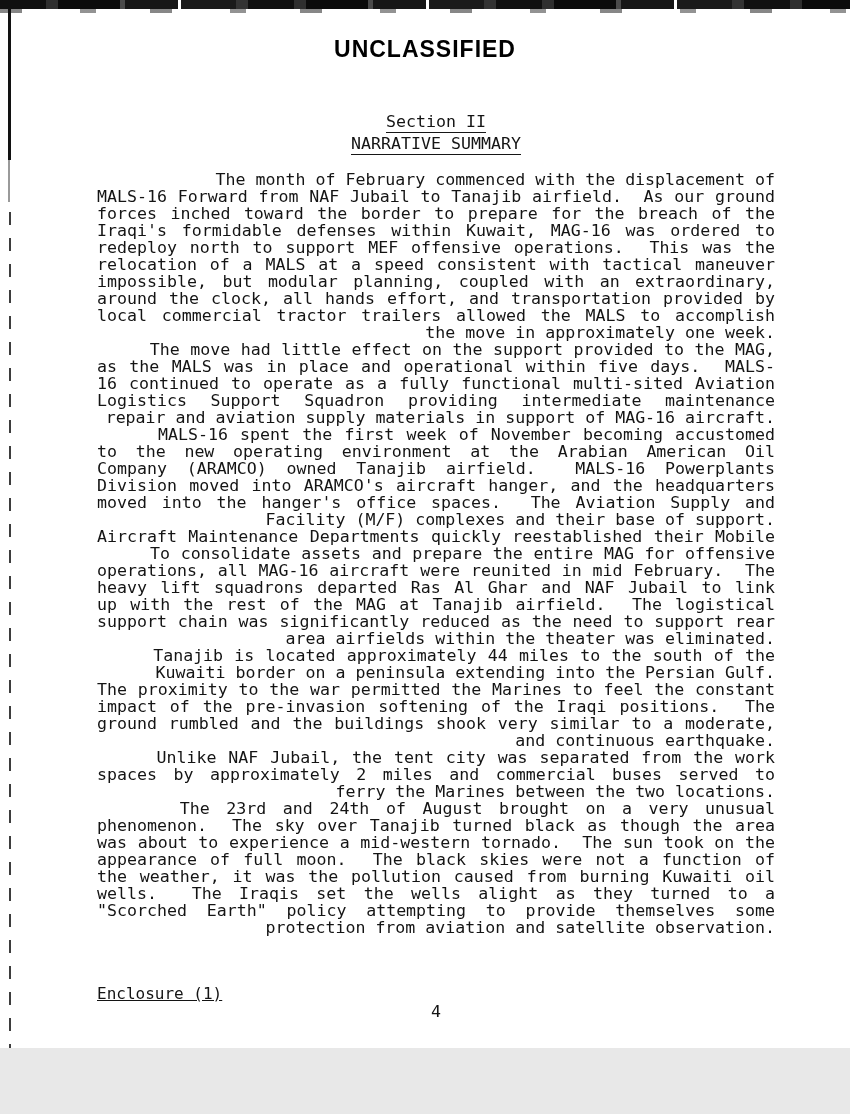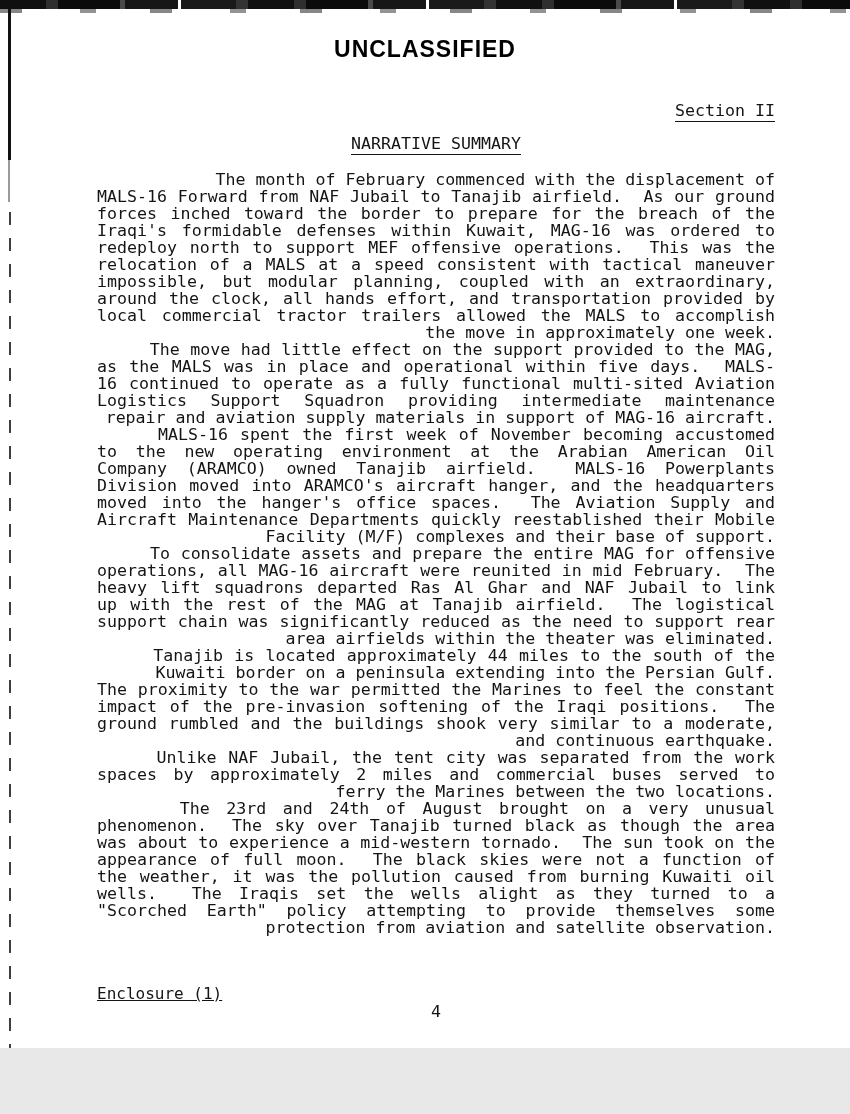"Section II" .heading-wrap.section { text-align: right -> none; top: 101px -> 112px }
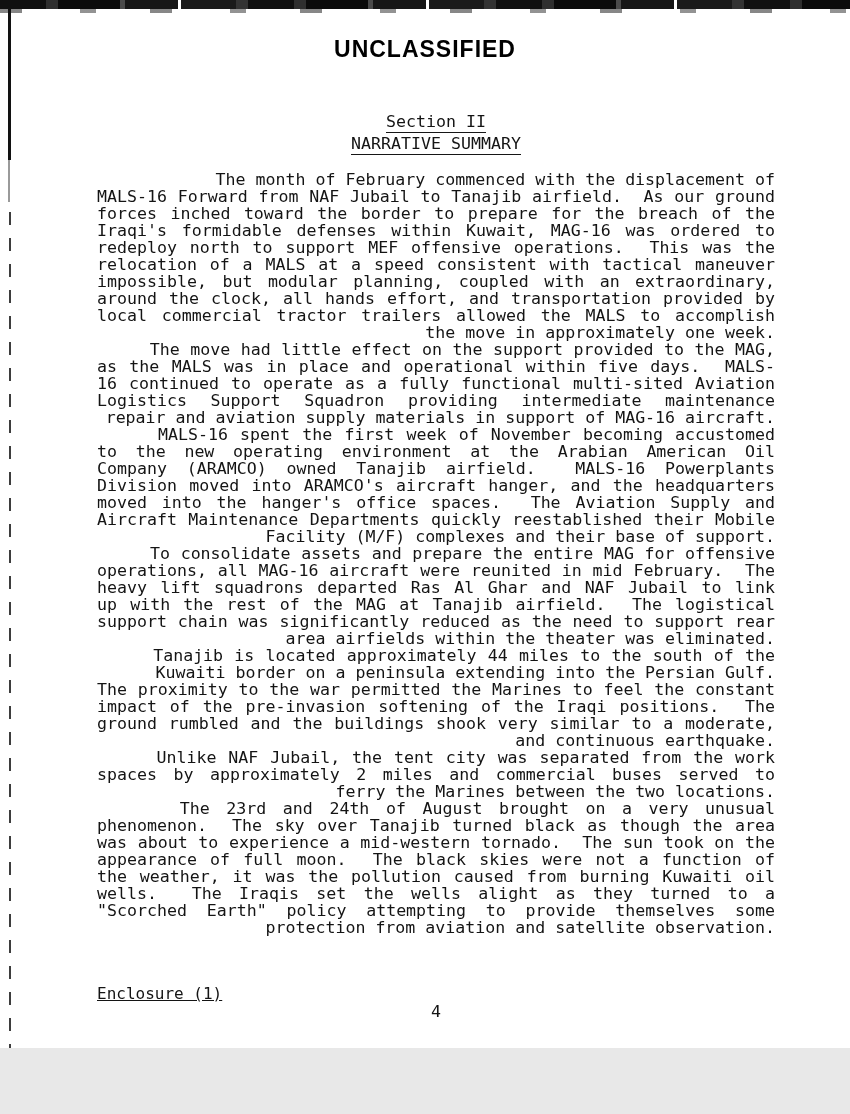"Aircraft Maintenance Departments quickly" div.line { order: before "Facility (M/F) complexes and their" -> after "Facility (M/F) complexes and their" }
